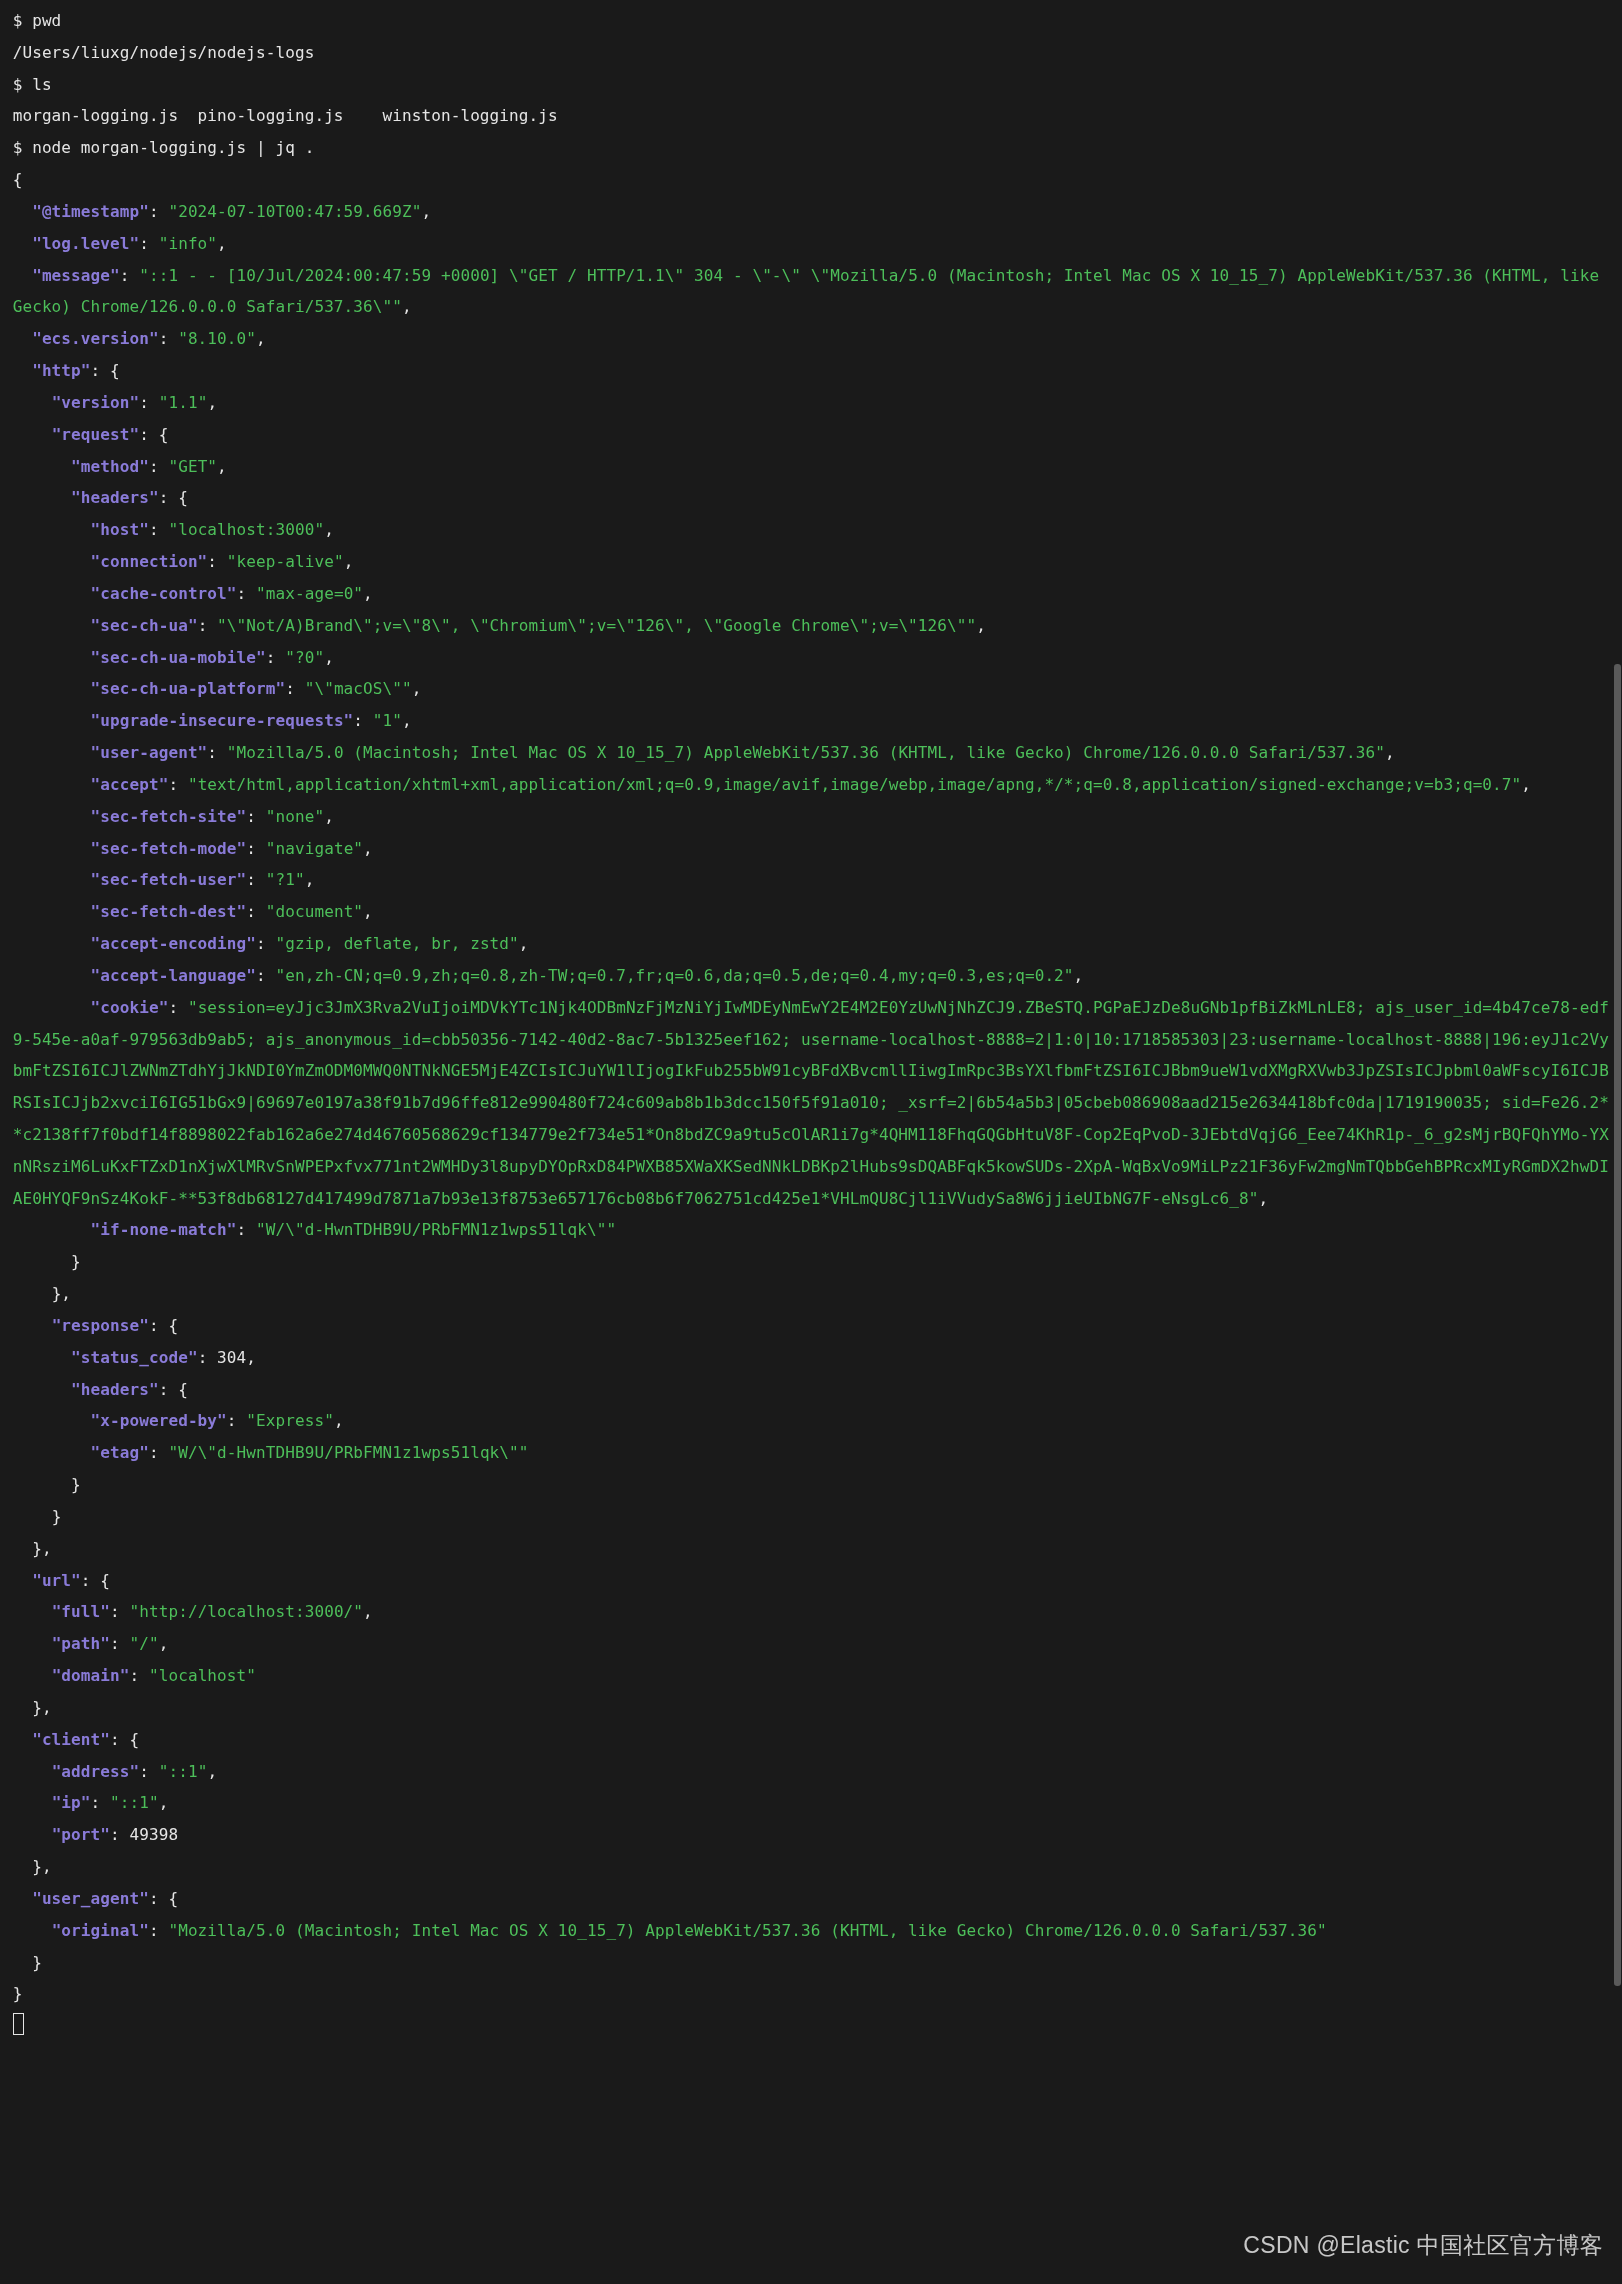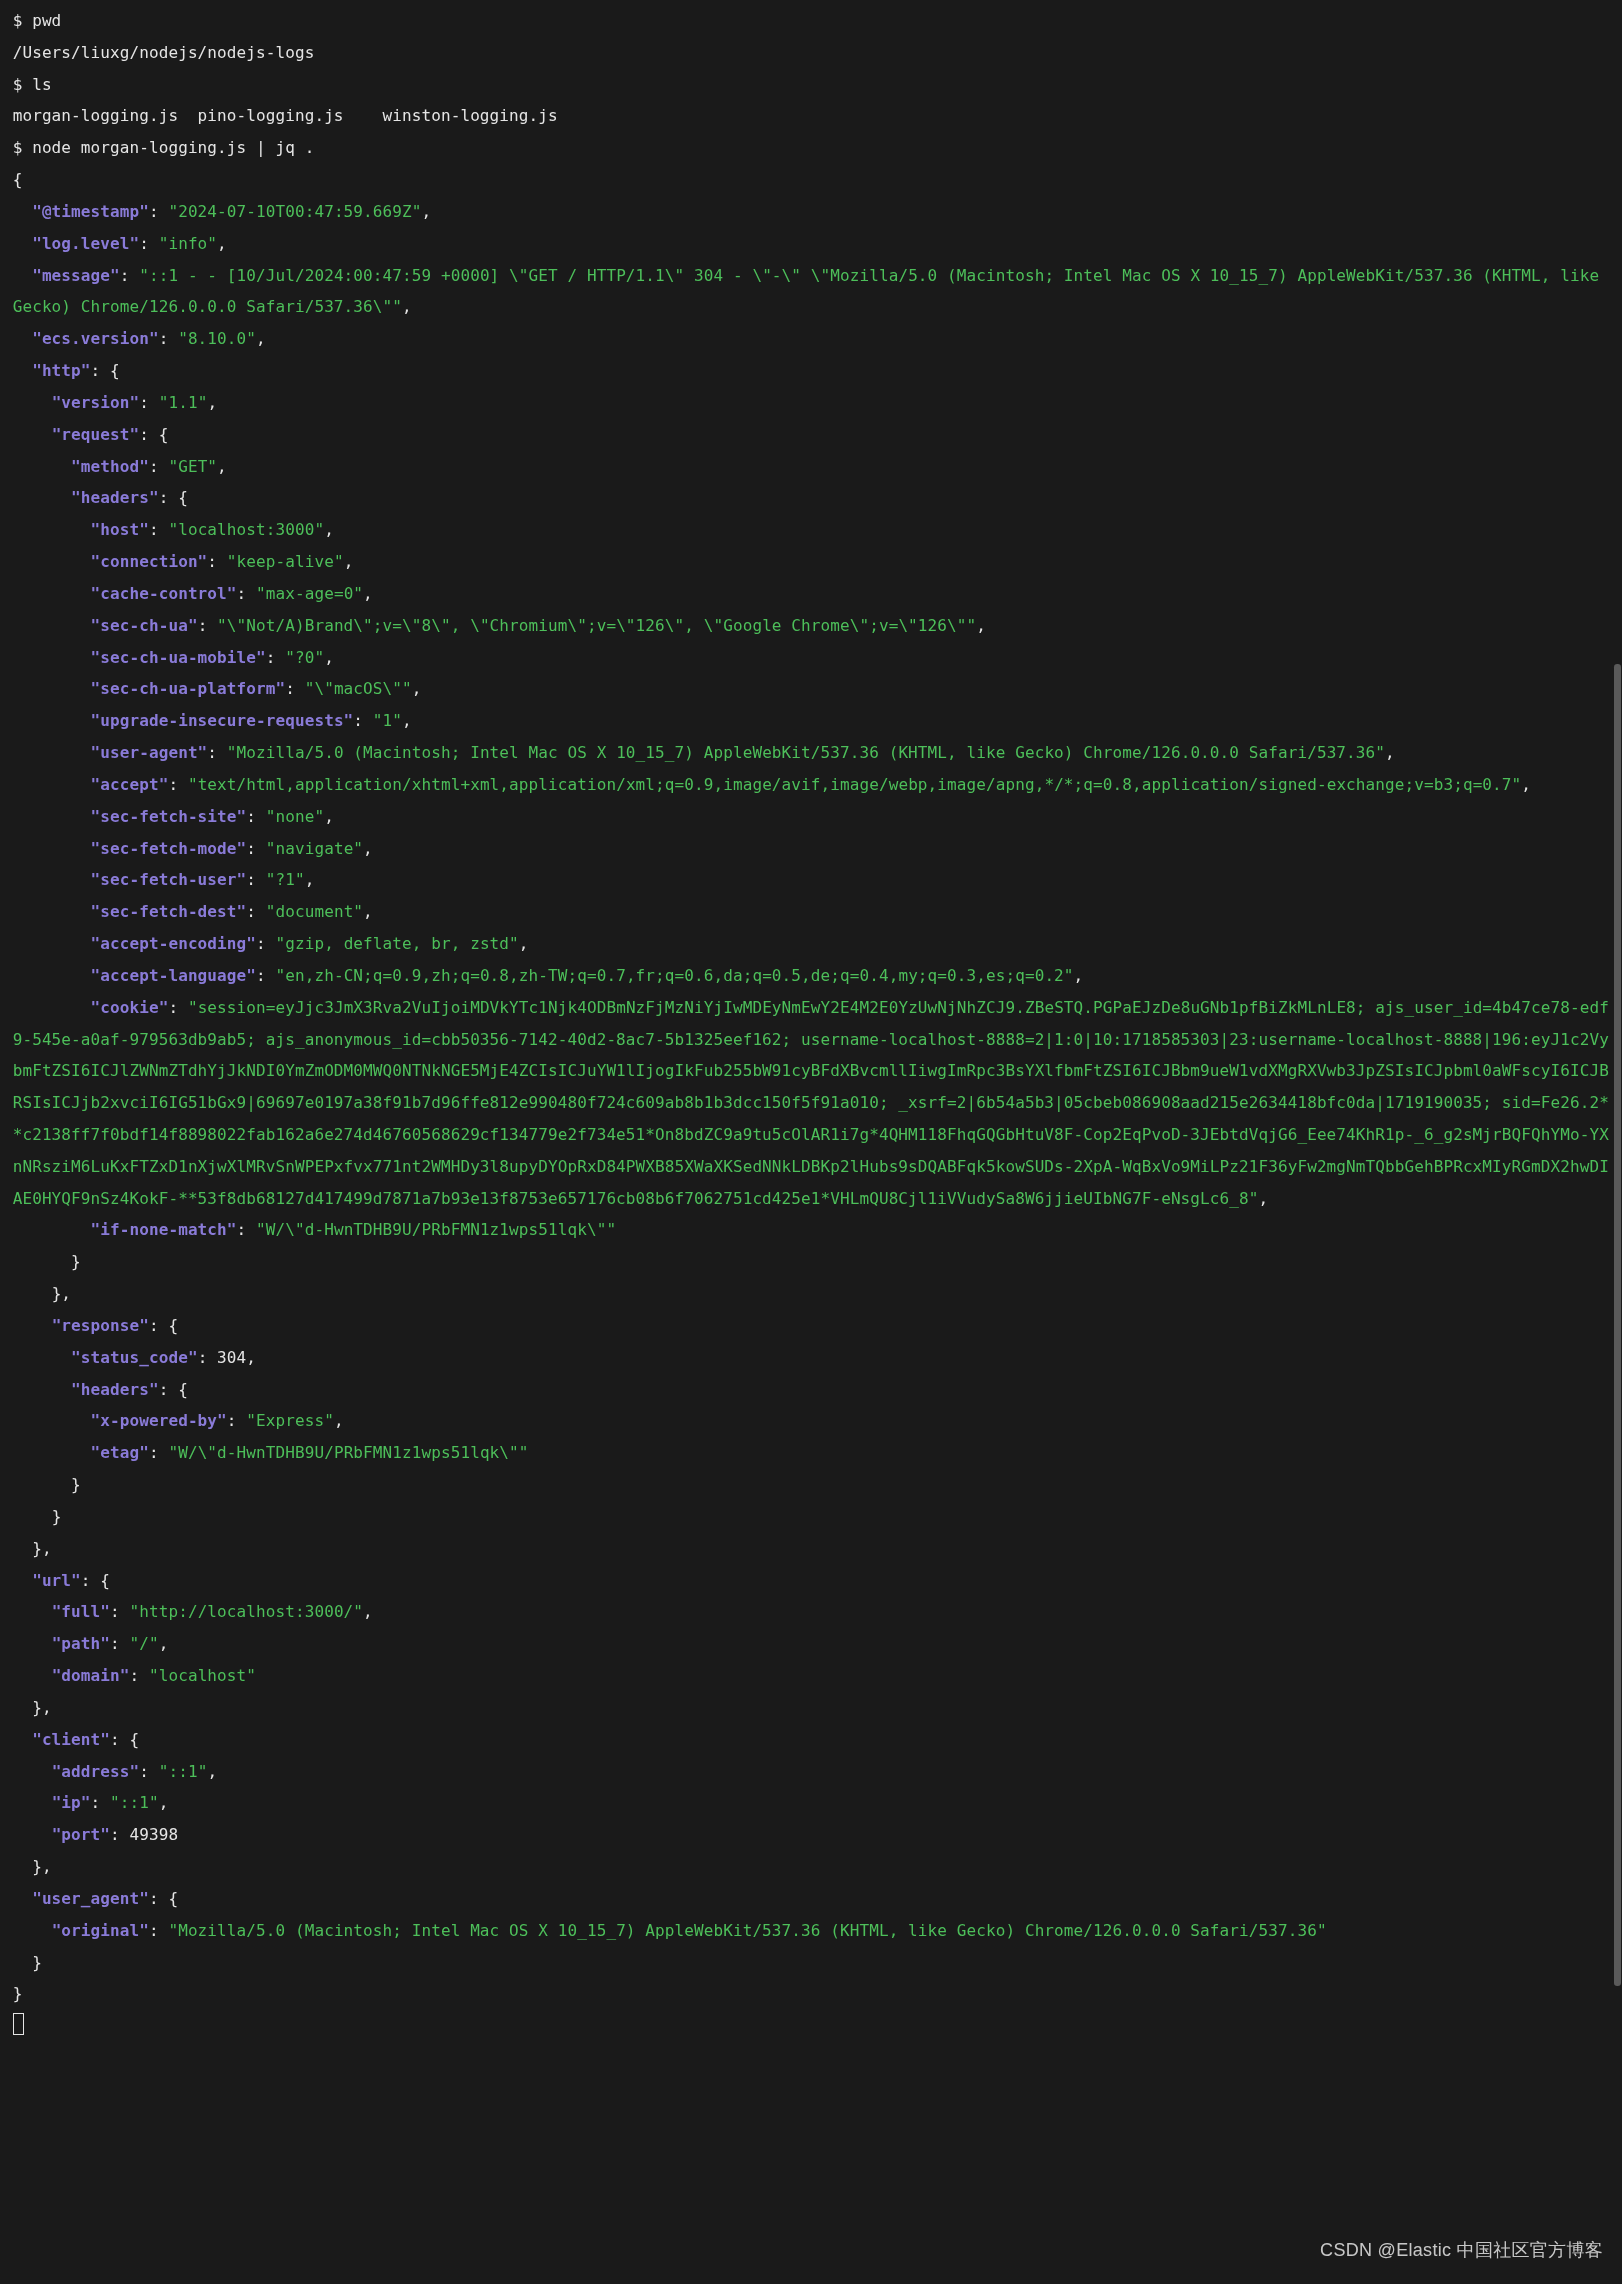"CSDN @Elastic 中国社区官方博客" .watermark { font-size: 18px -> 23px }
